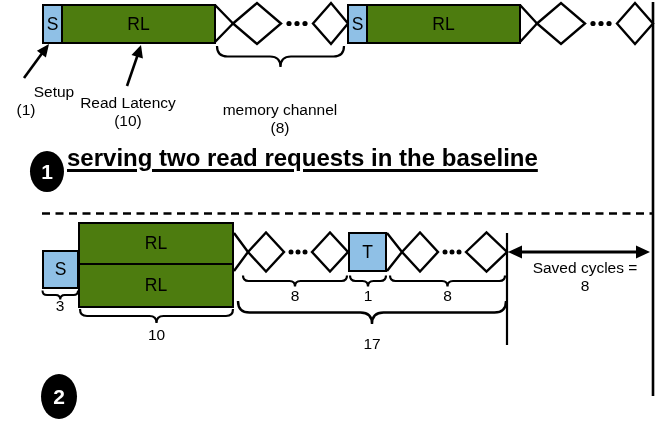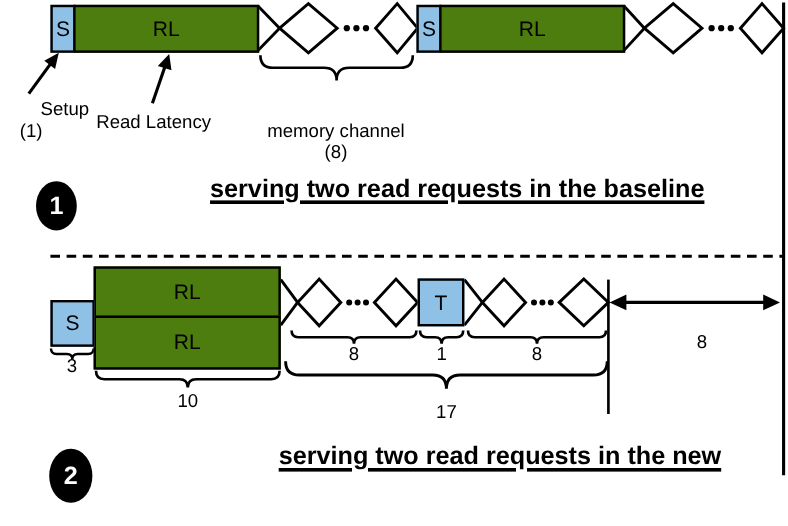"(10)" div.lbl { html: none -> <div>(10)</div> }
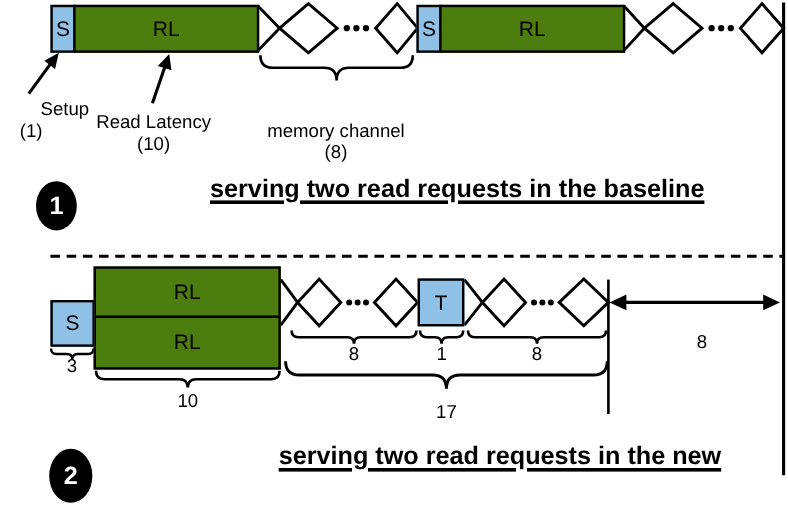"serving two read requests in" .heading { font-size: 21px -> 24px; text-align: right -> left }
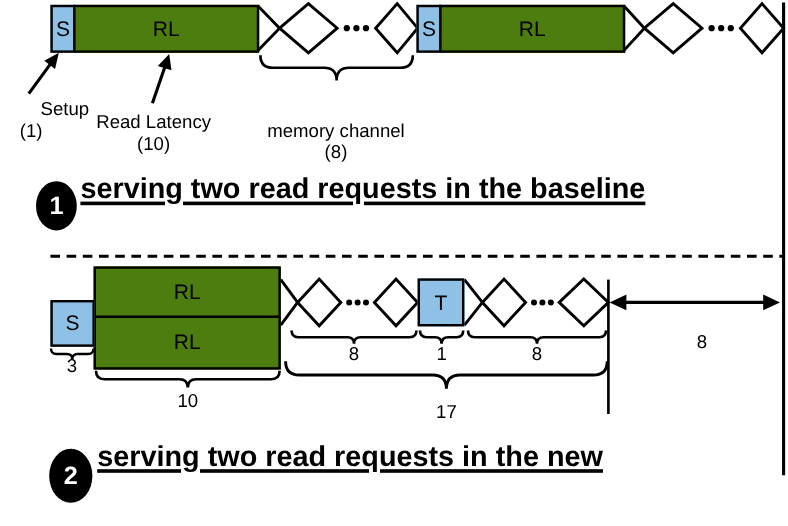"Saved cycles =" div.lbl { html: none -> <div>Saved cycles =</div> }
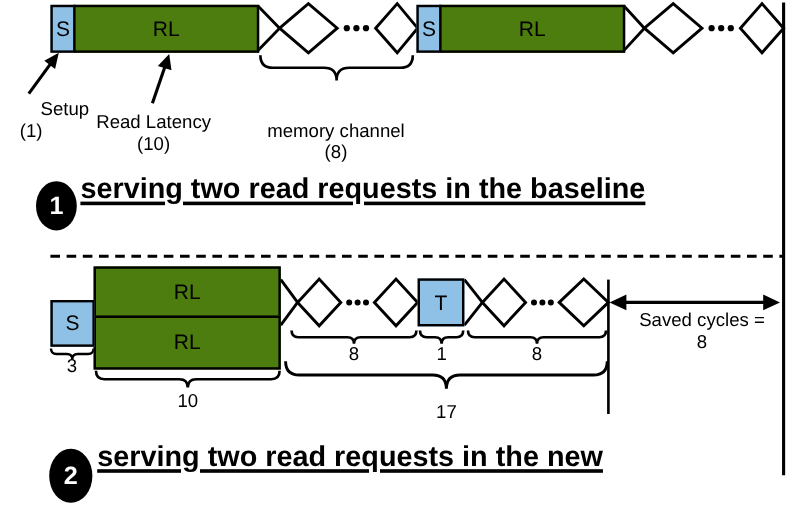"serving two read requests in the new" div.hl { html: <div>serving two read requests in the new</div> -> none }
